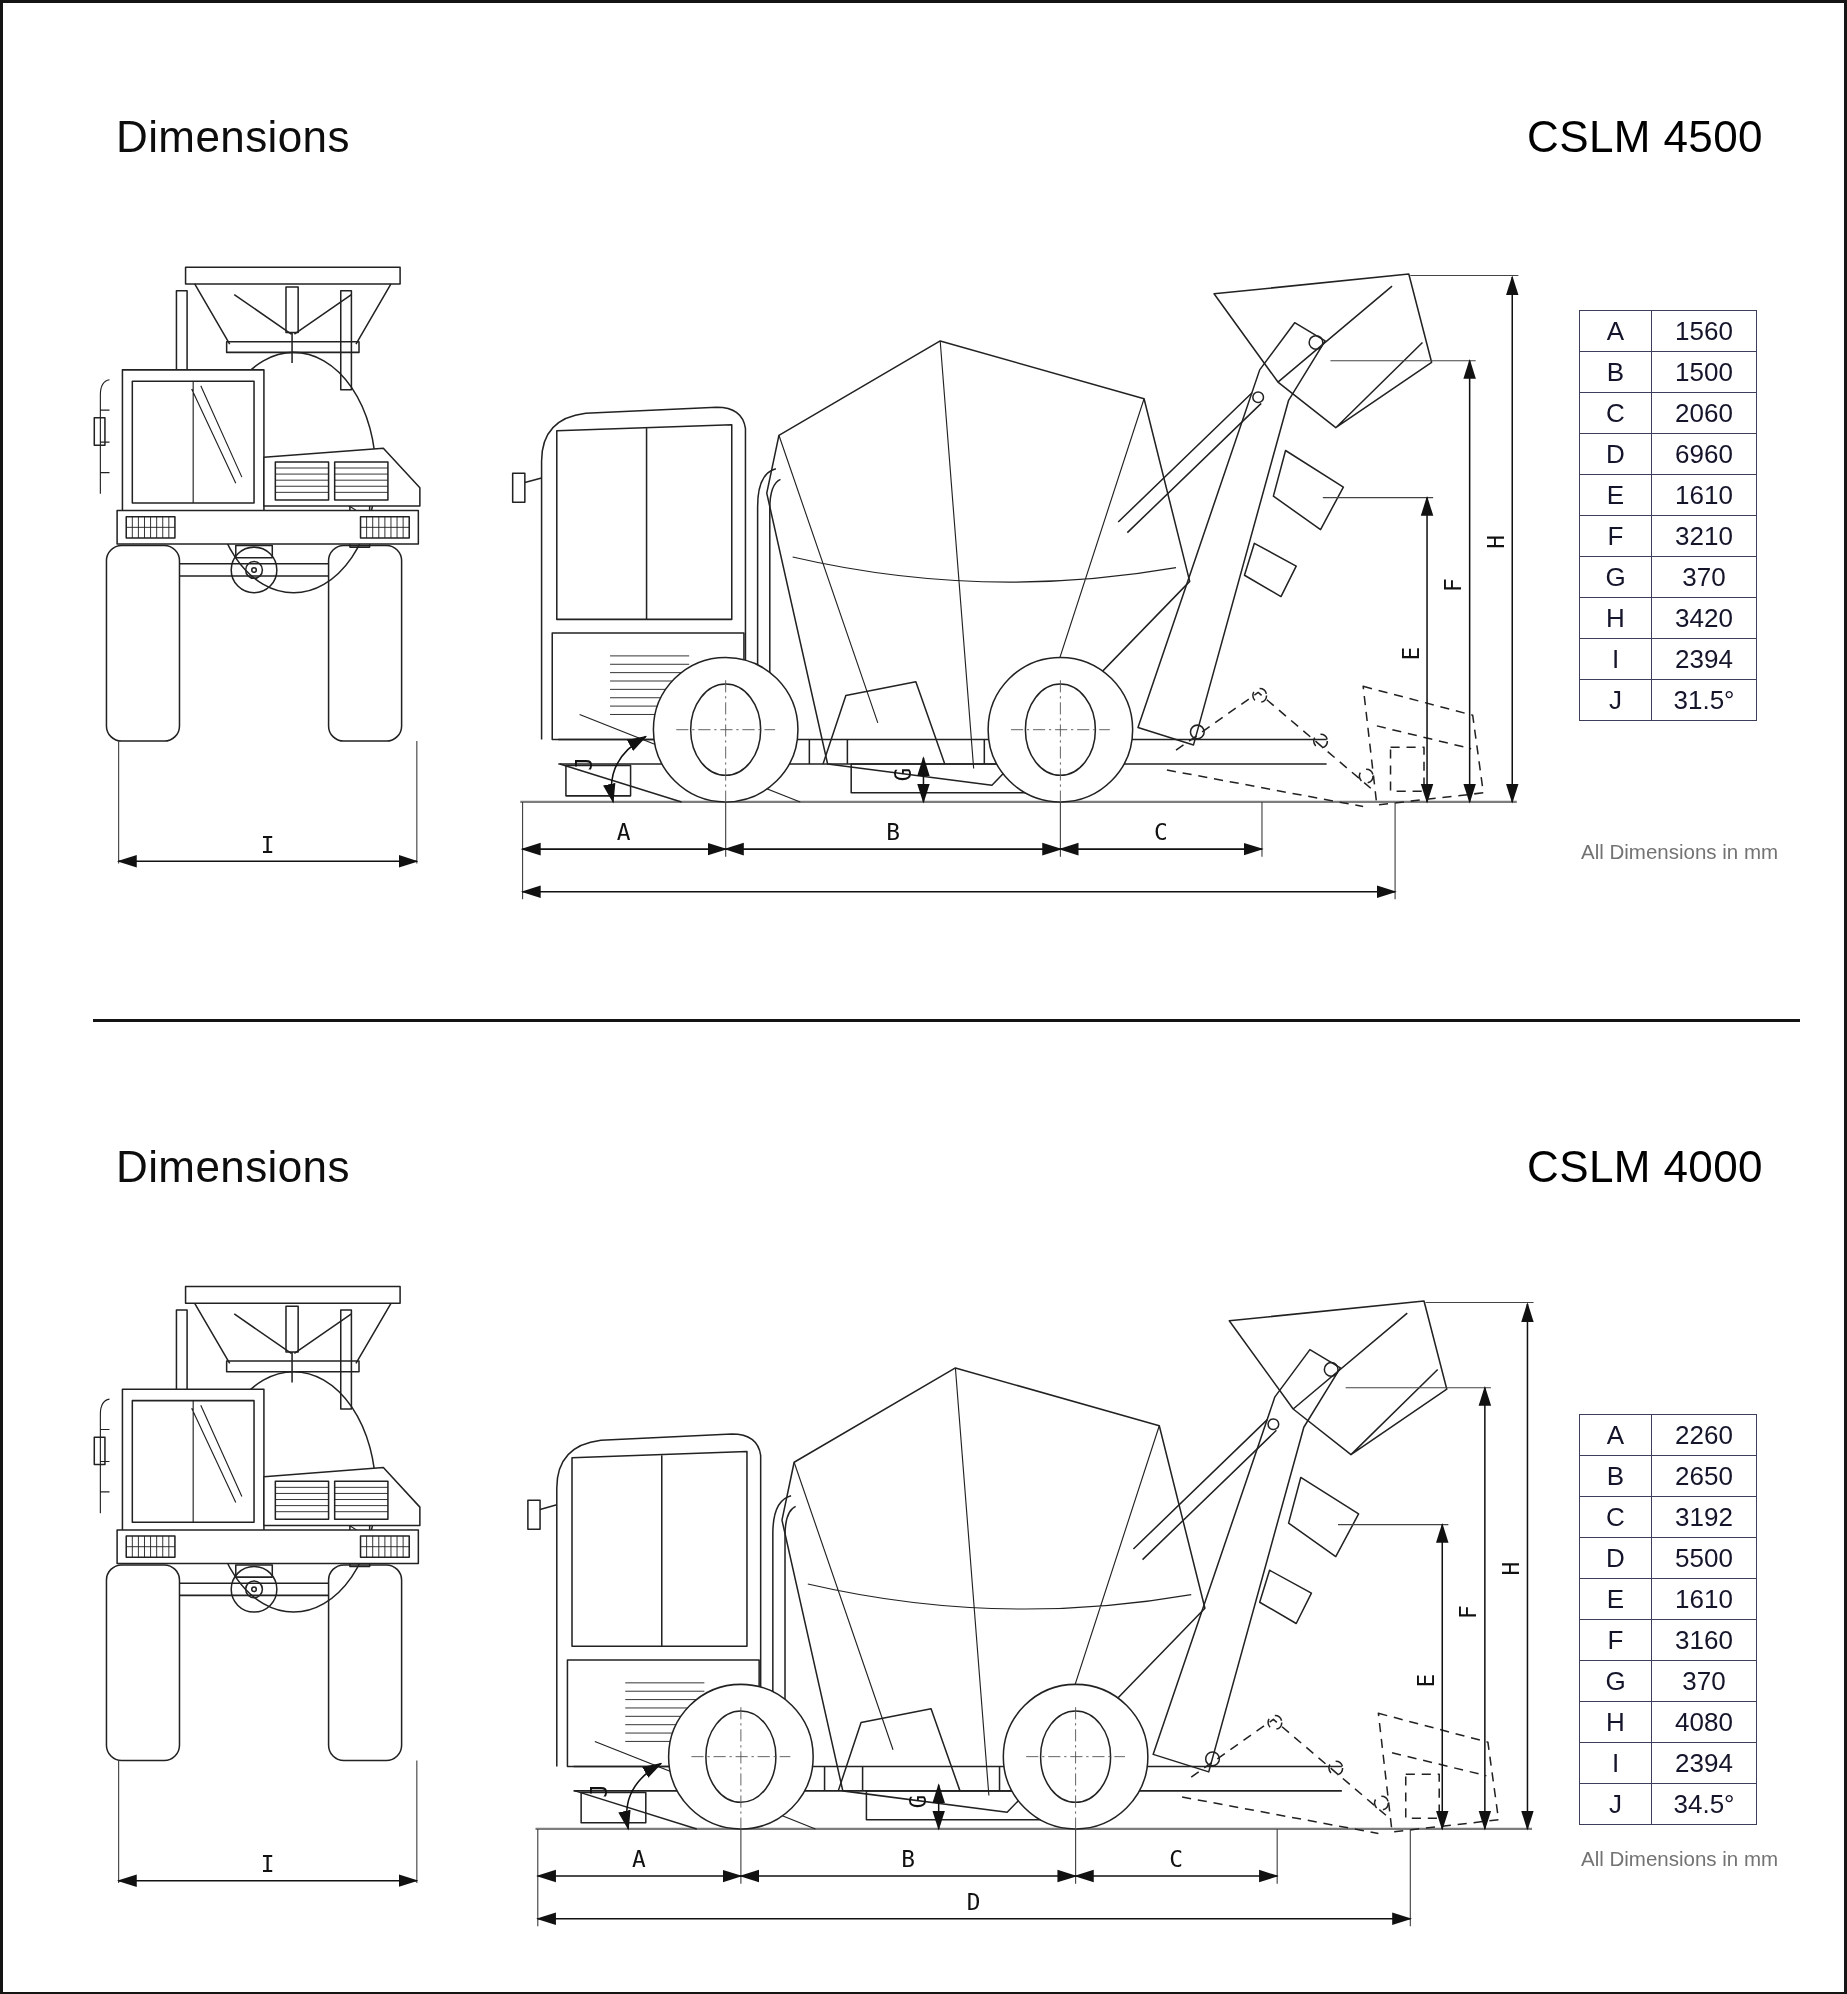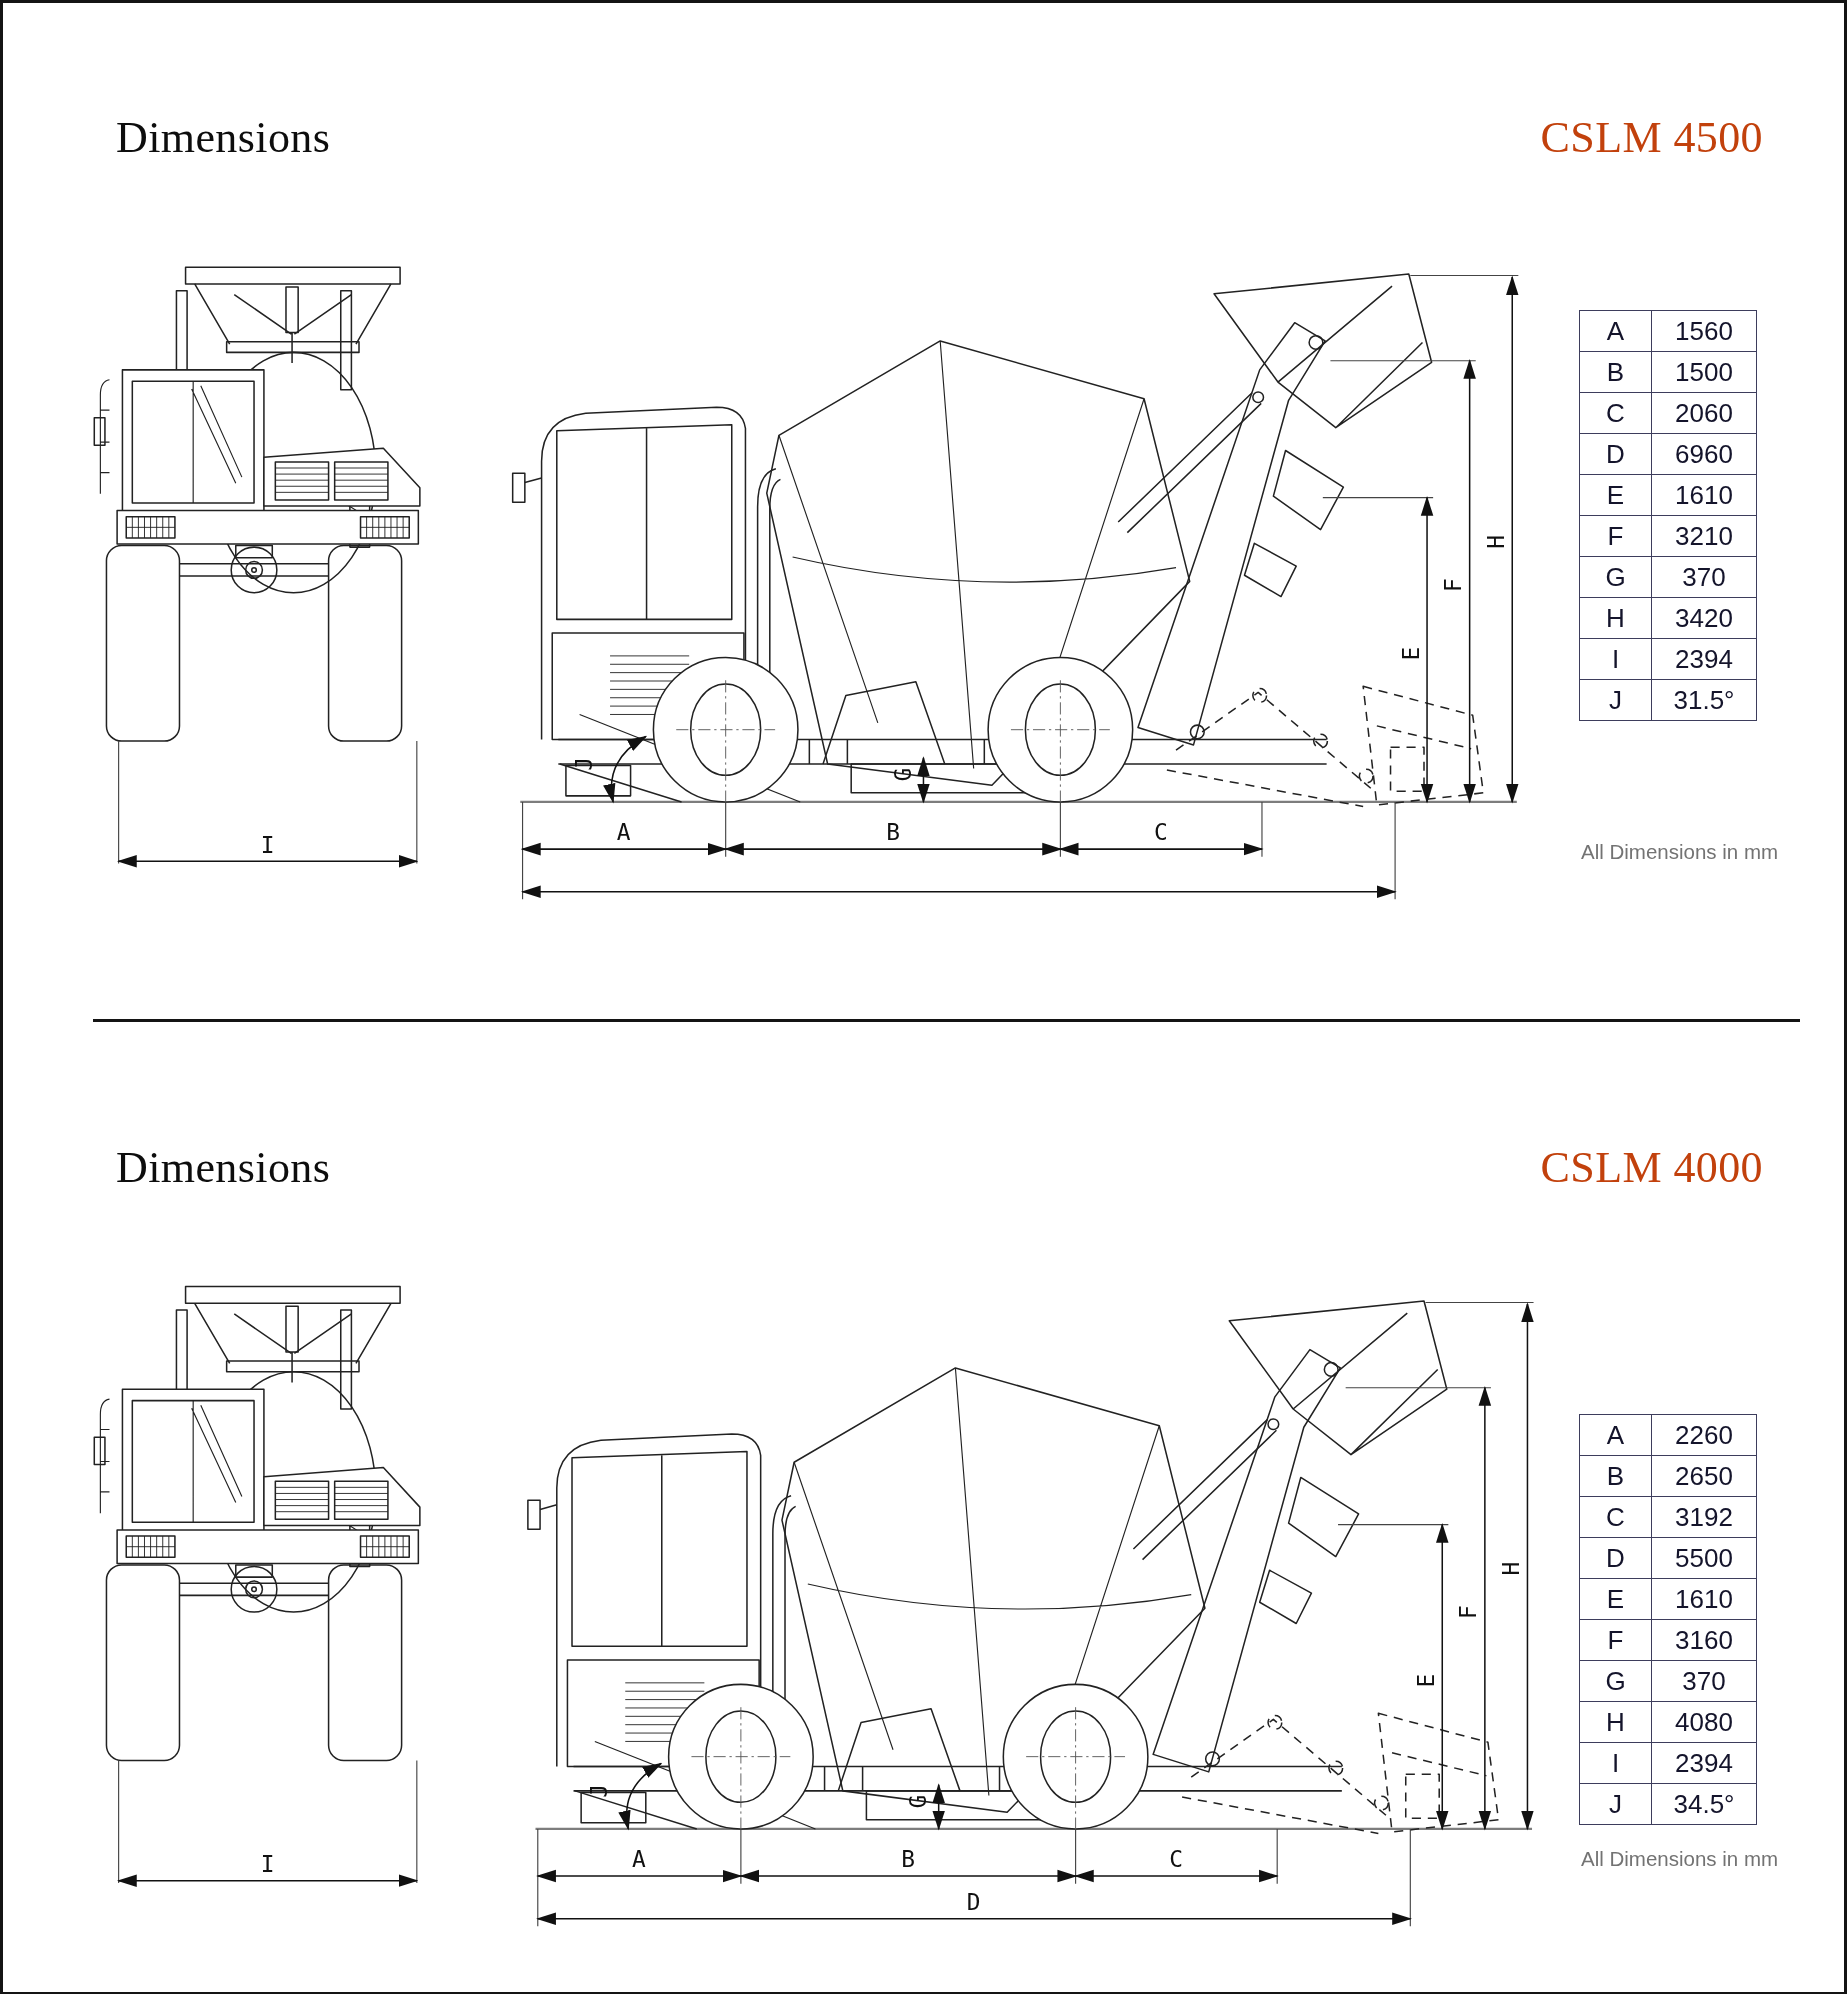"Dimensions" .sec-header { font-family: Liberation Serif, serif -> none }
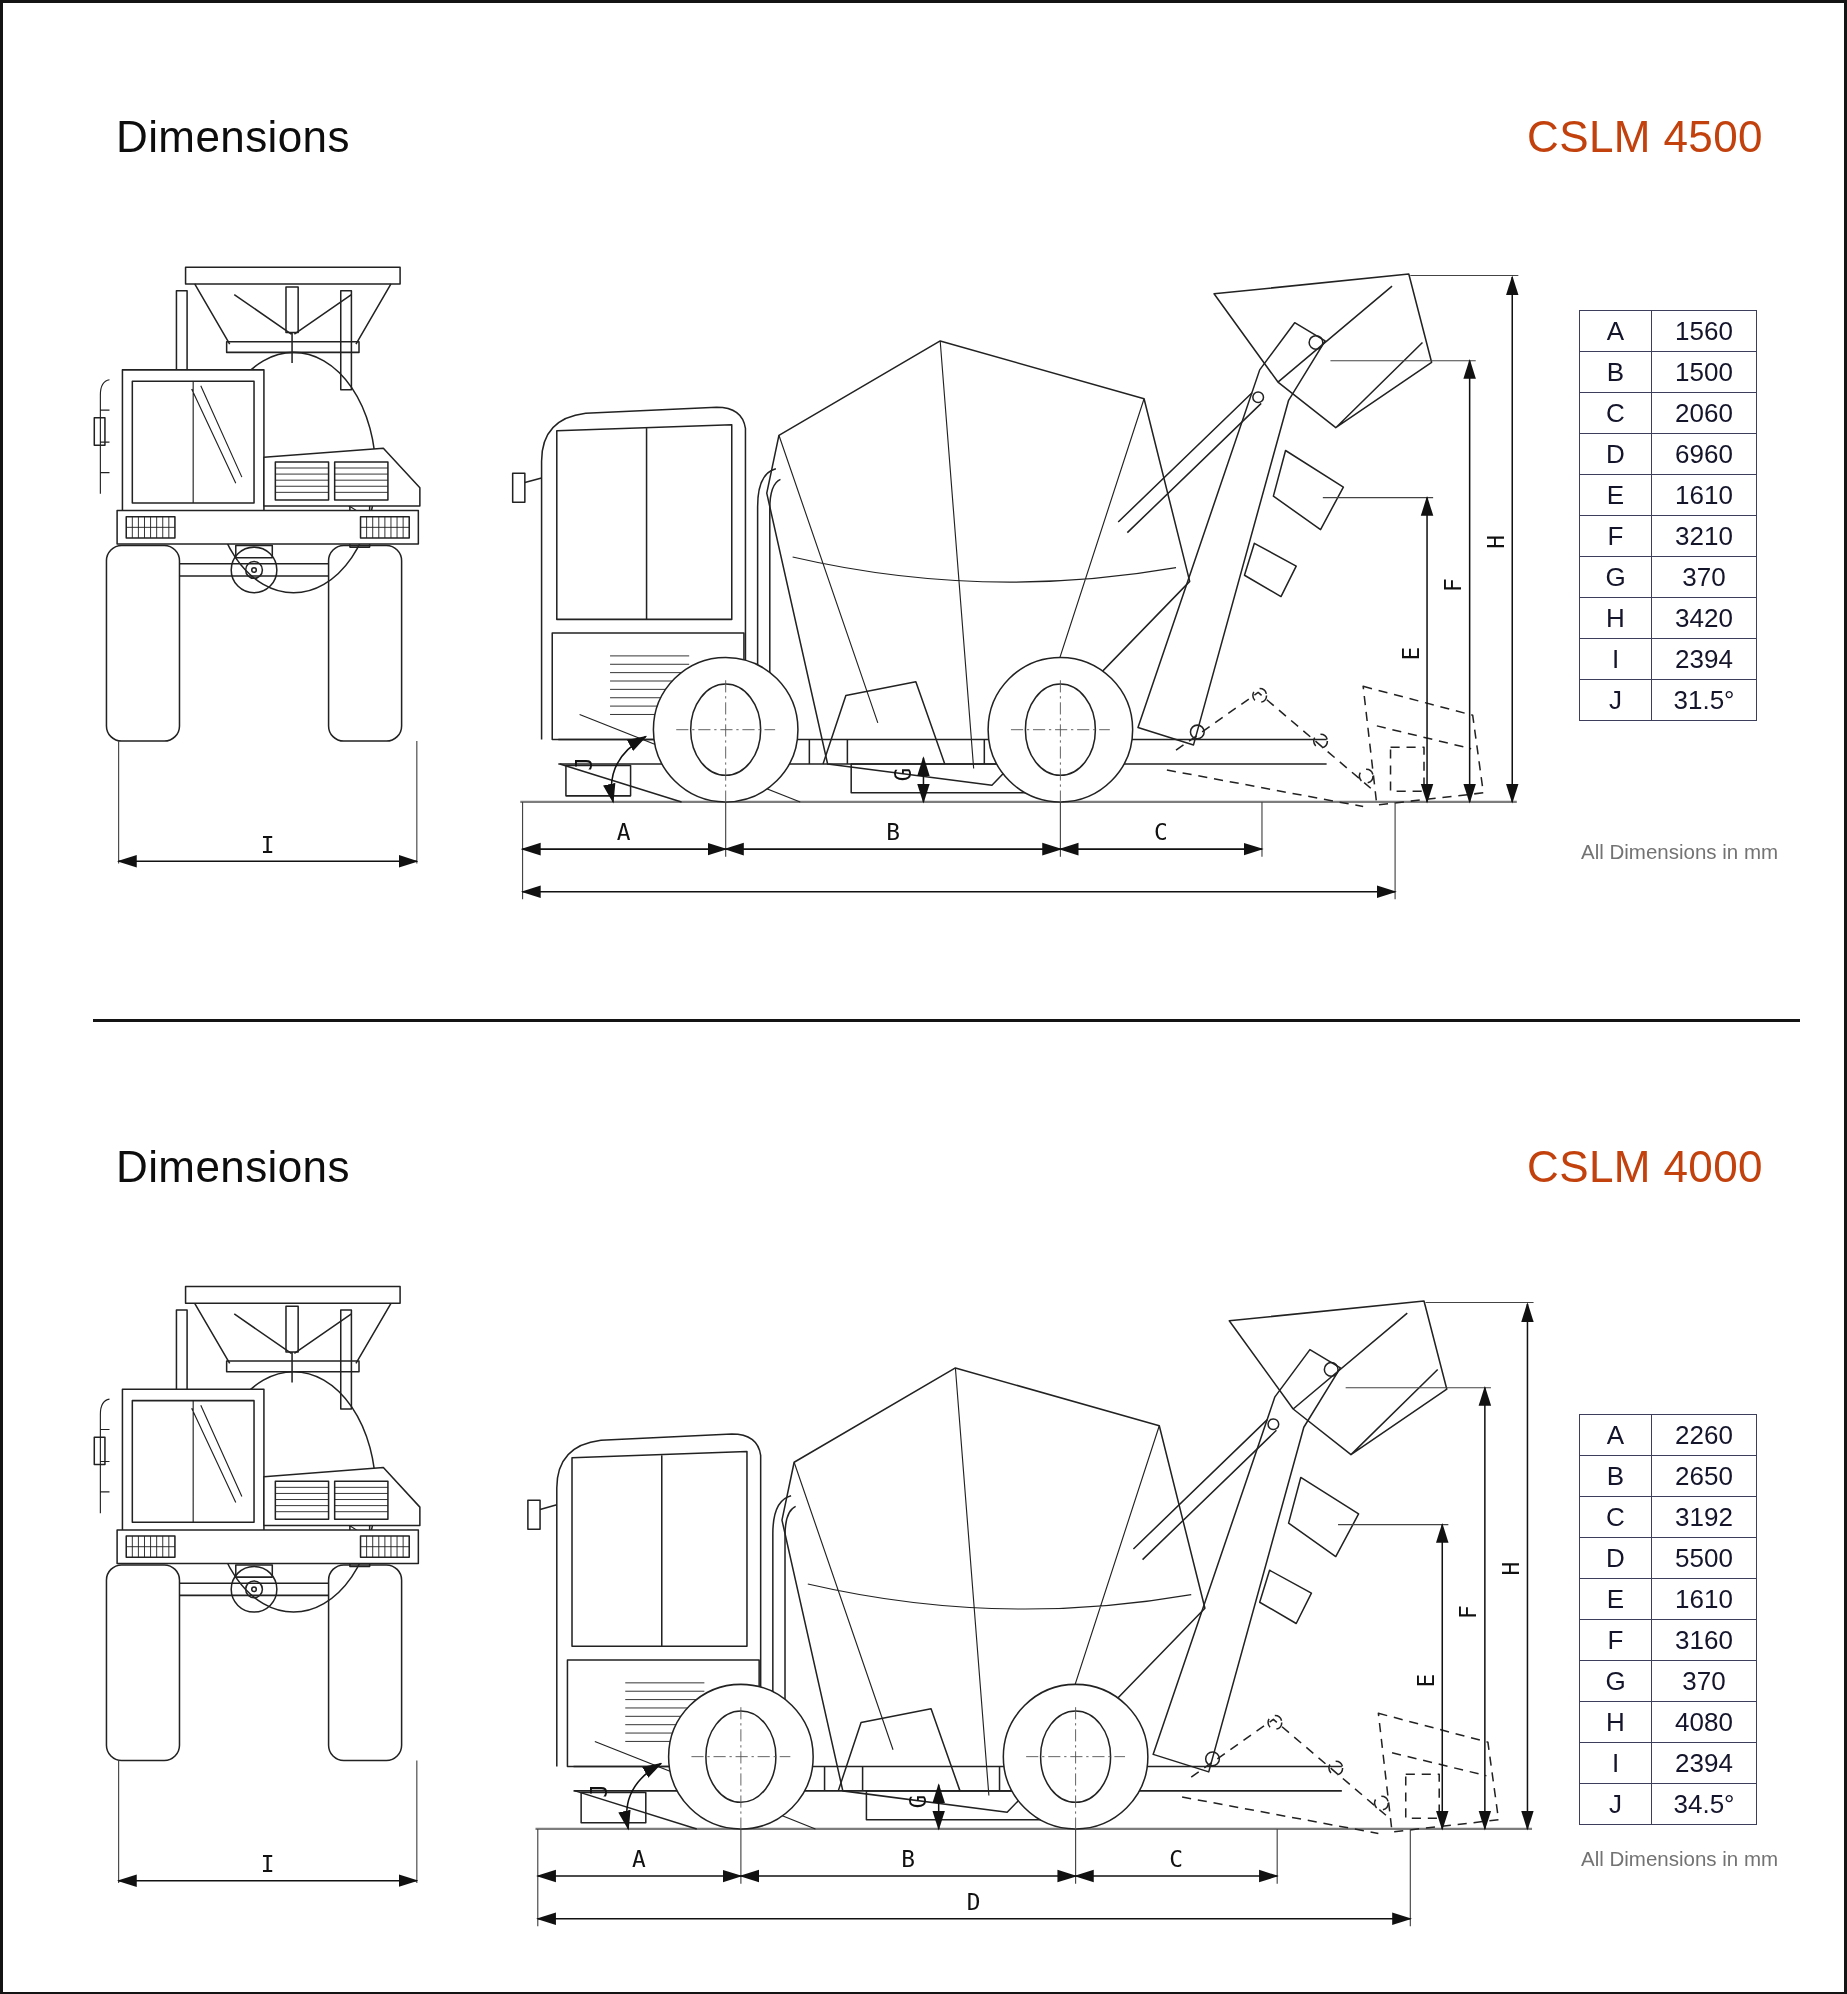"CSLM 4500" .sec-model { color: #c2410c -> #000000 }
